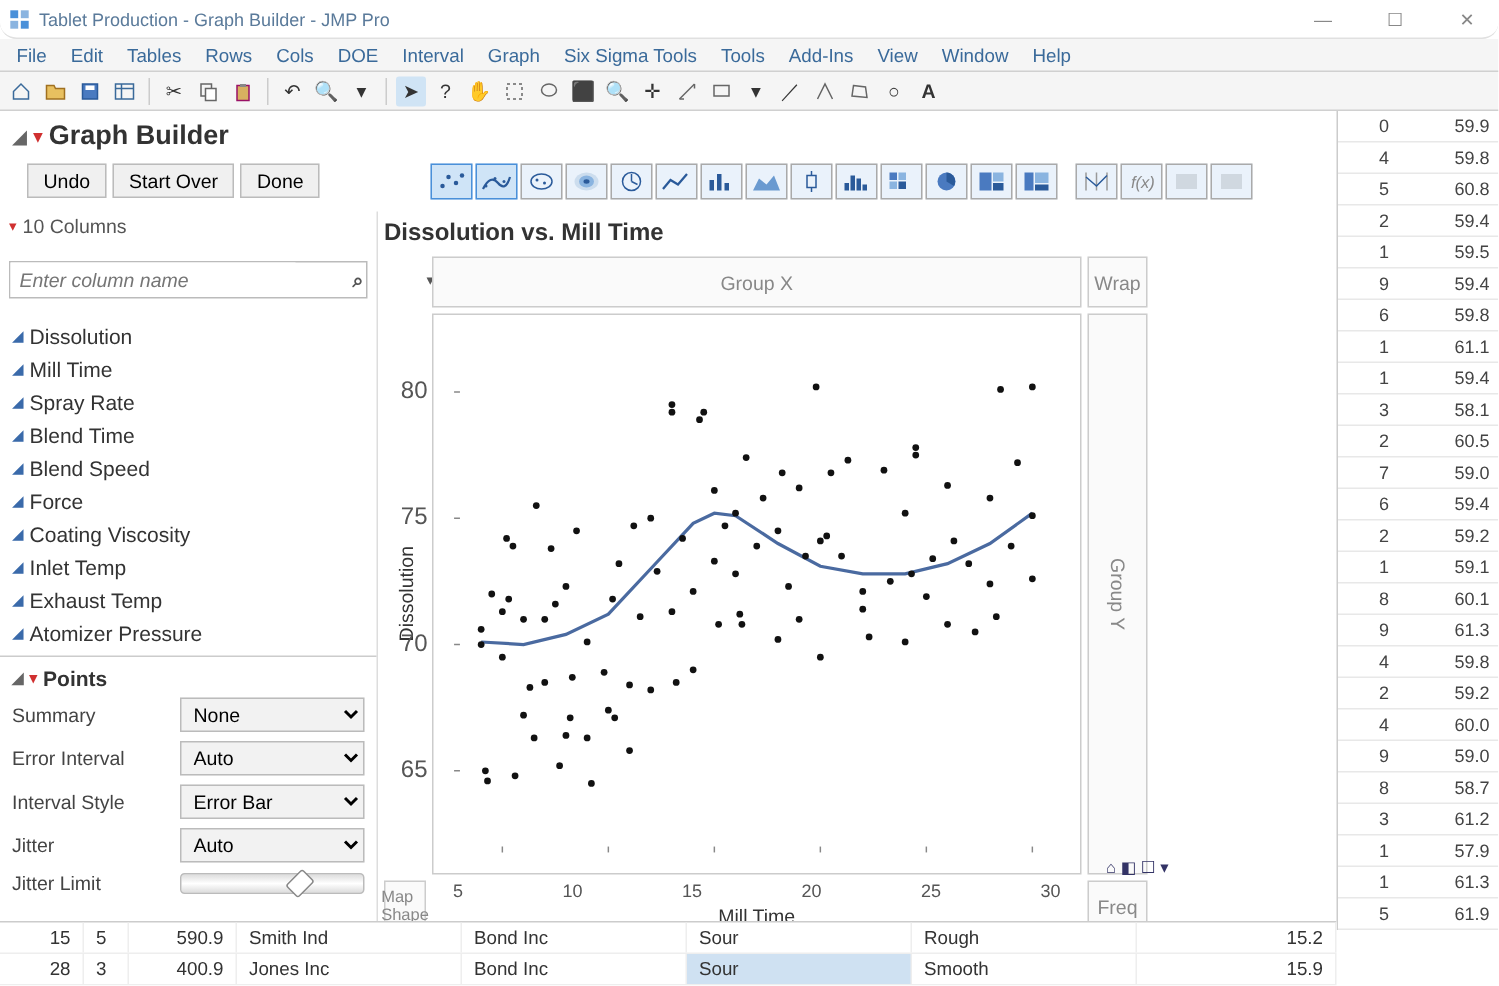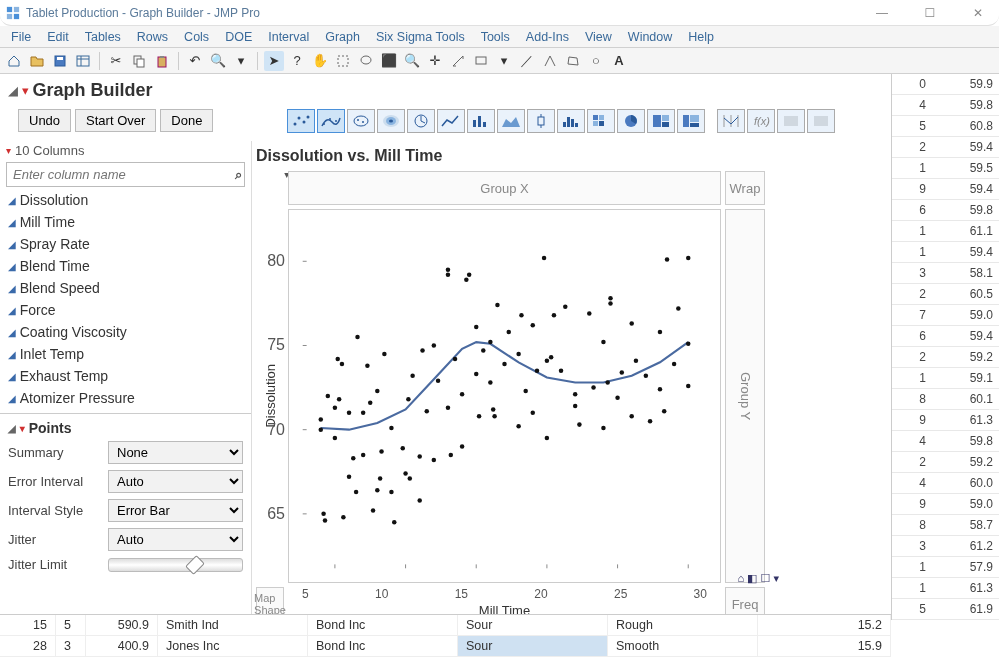"Enter column name" .searchrow { margin: 2px 6px -> 14px 6px }
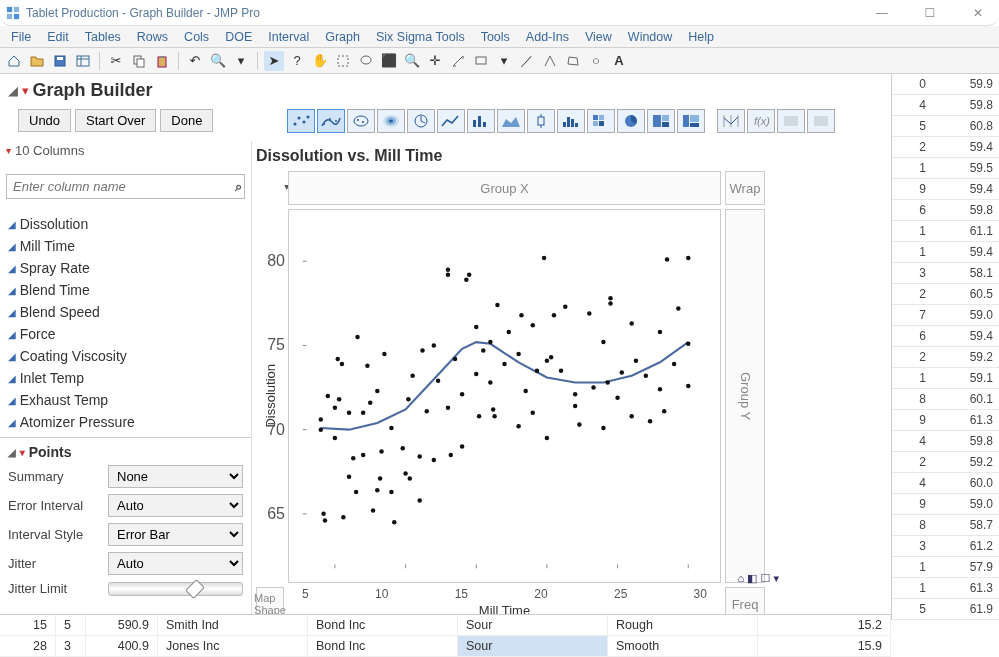"Summary" .prop-row { gap: 4px -> 16px }
